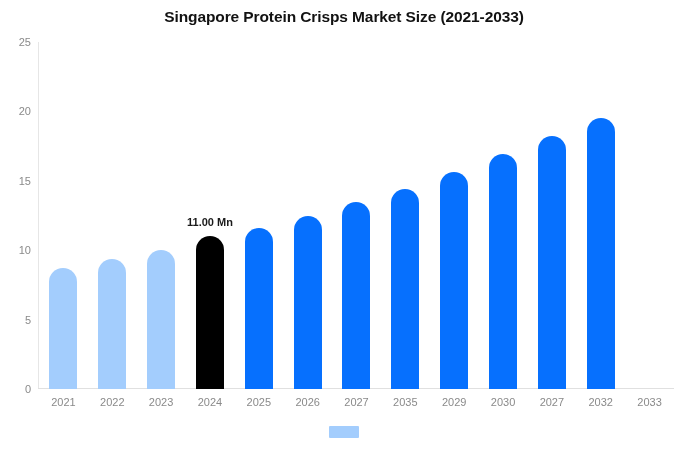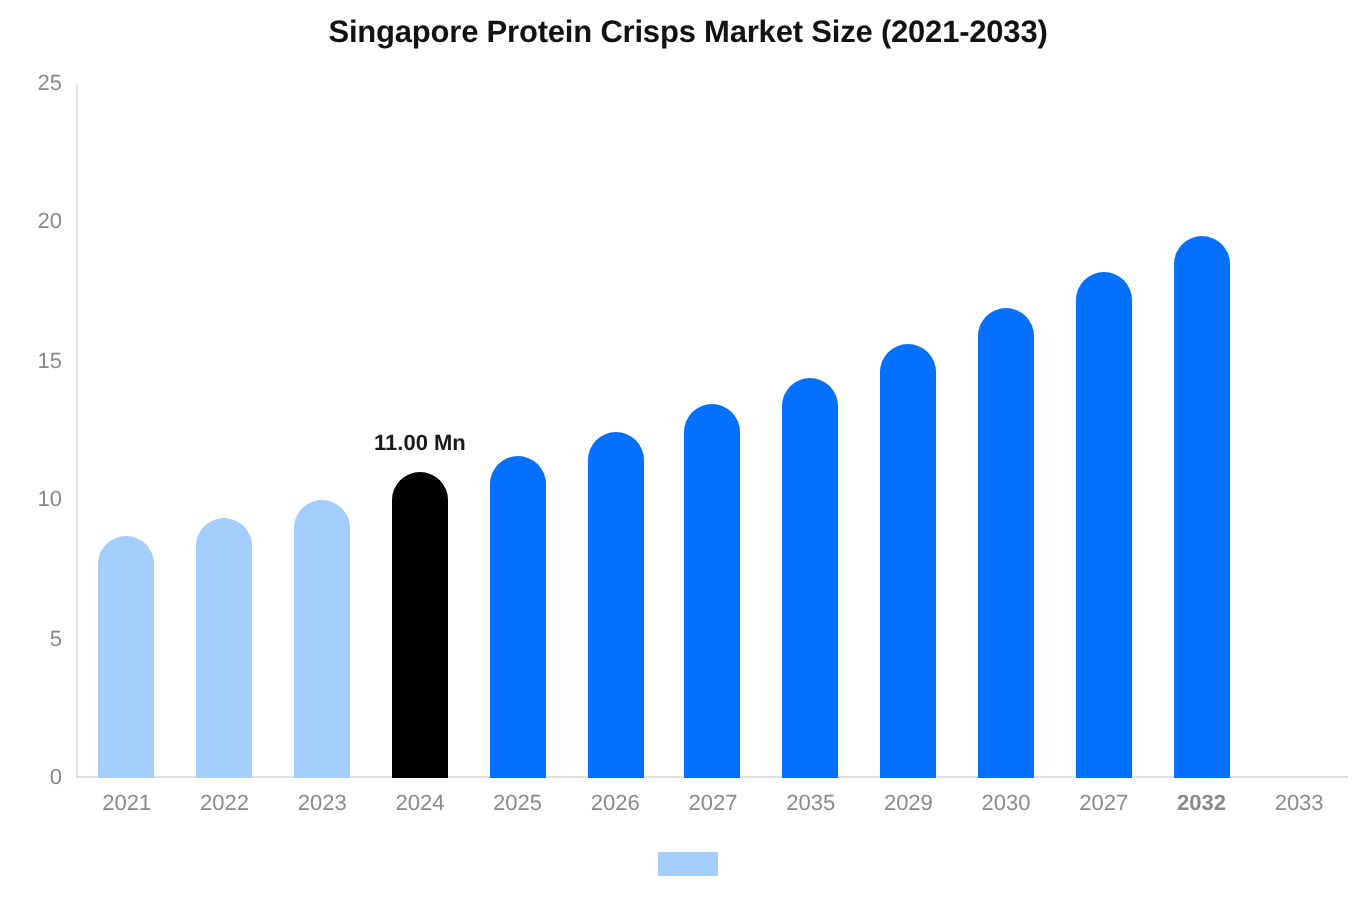"2032" div.x-tick { font-weight: bold -> none }
